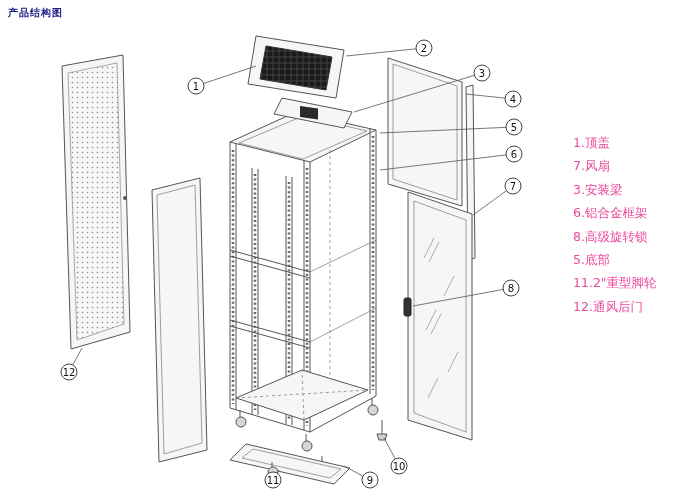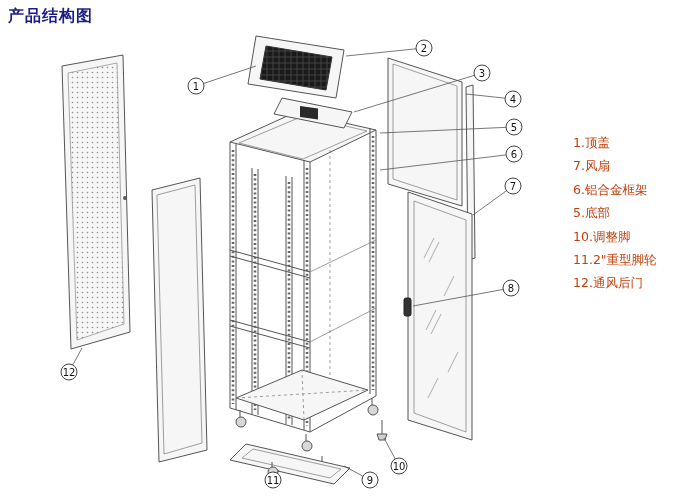"产品结构图" .title { font-size: 16px -> 10px }
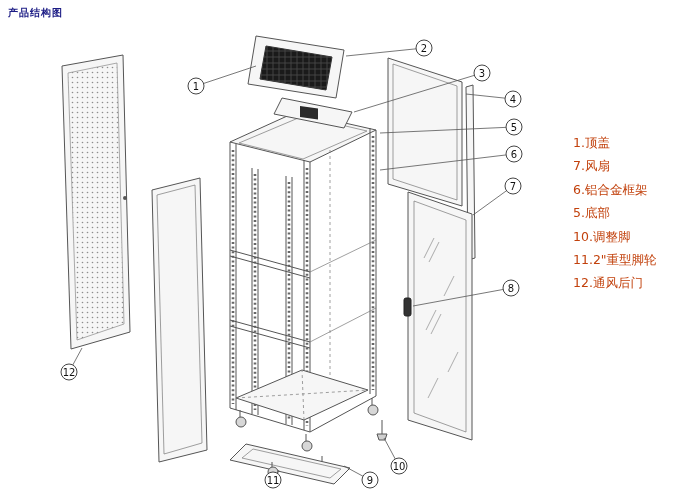"1.顶盖" .legend-item { color: #c2410c -> #ec4899 }
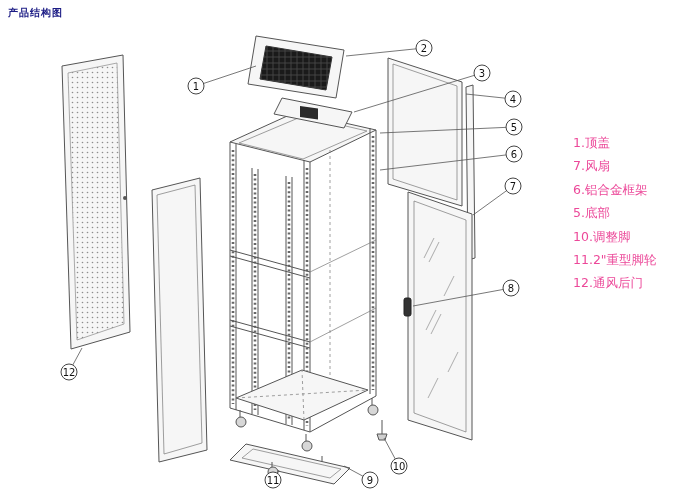"3.安装梁" div.legend-item { html: none -> <div>3.安装梁</div> }
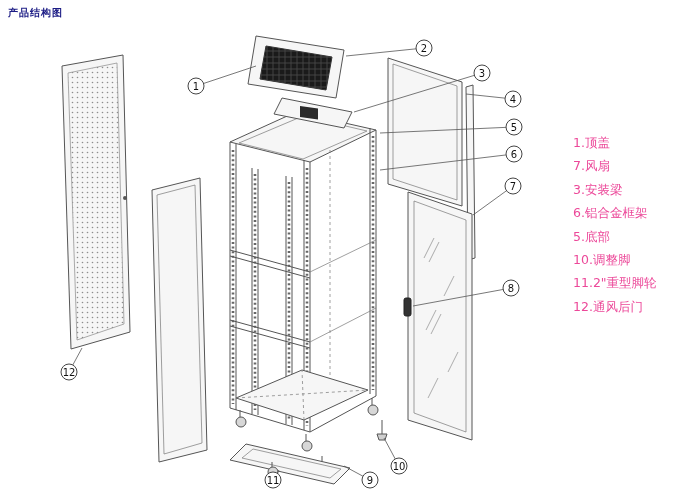"8.高级旋转锁" div.legend-item { html: none -> <div>8.高级旋转锁</div> }
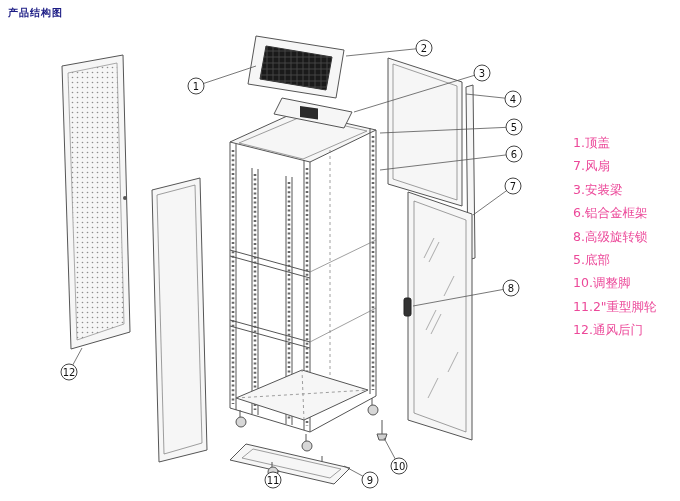"10.调整脚" div.legend-item { html: <div>10.调整脚</div> -> none }
